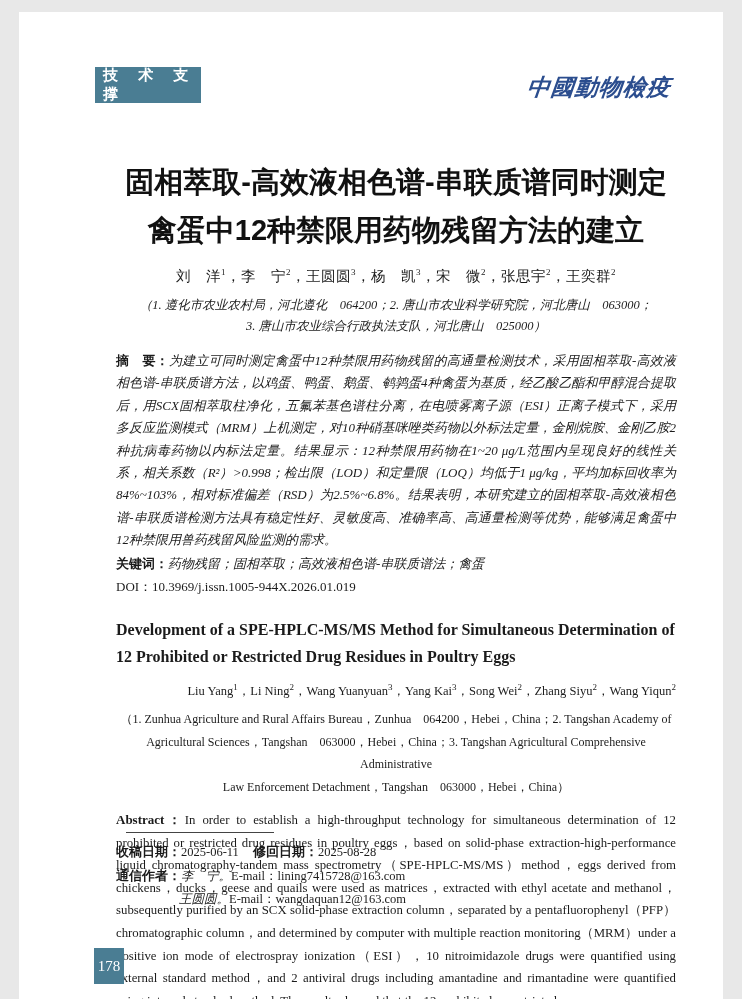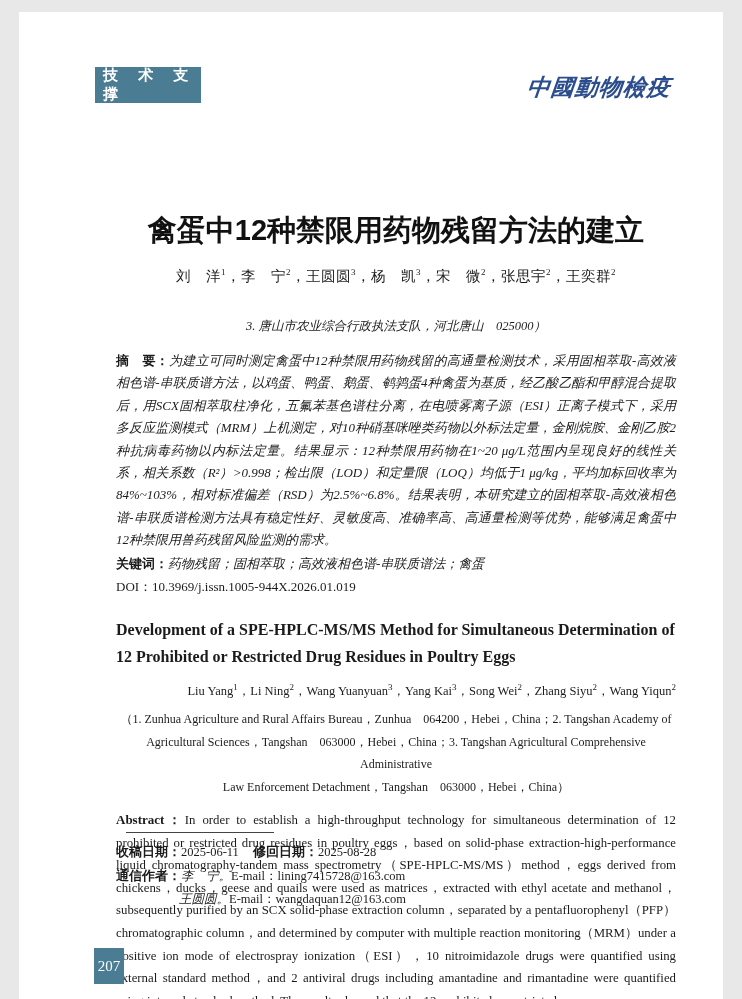"固相萃取-高效液相色谱-串联质谱同时测定" span { html: none -> <span>固相萃取-高效液相色谱-串联质谱同时测定</span> }
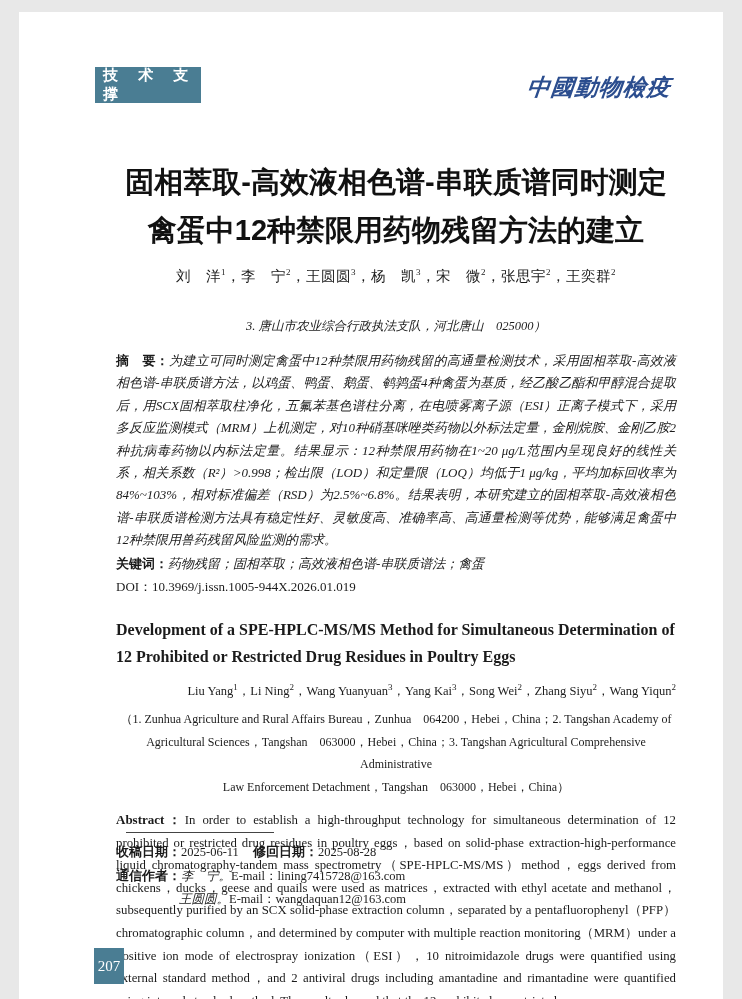"（1. 遵化市农业农村局，河北遵化 064200；2." span { html: none -> <span>（1. 遵化市农业农村局，河北遵化 064200；2. 唐山市农业科学研究院，河北唐山 063000；</span> }
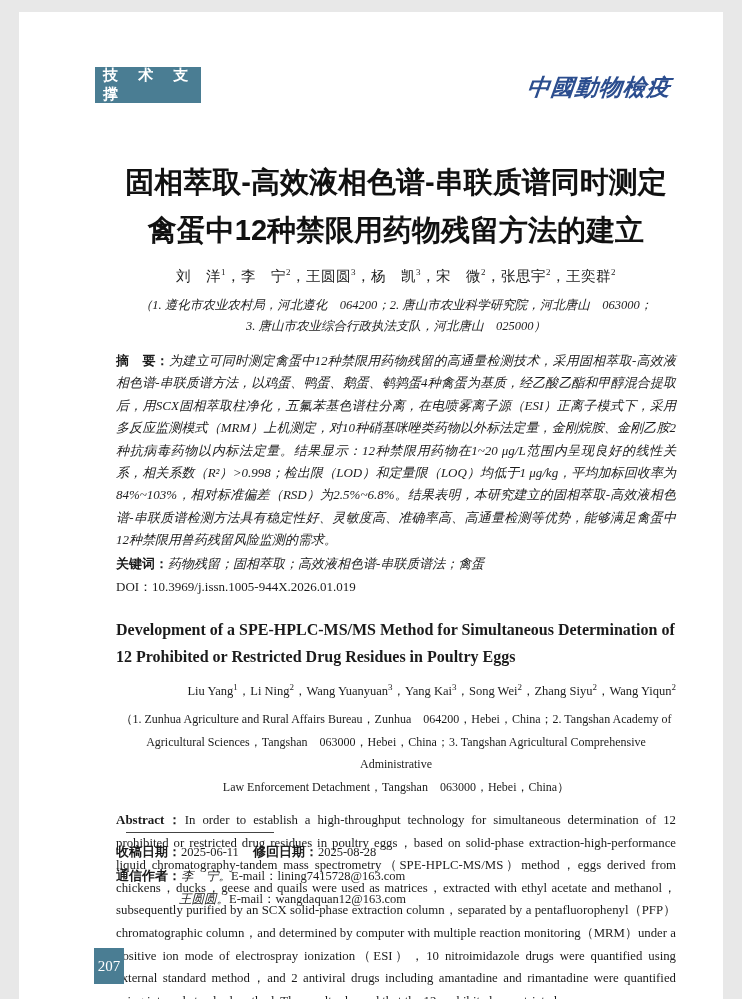"207" div.page-num { text: 207 -> 178 }
